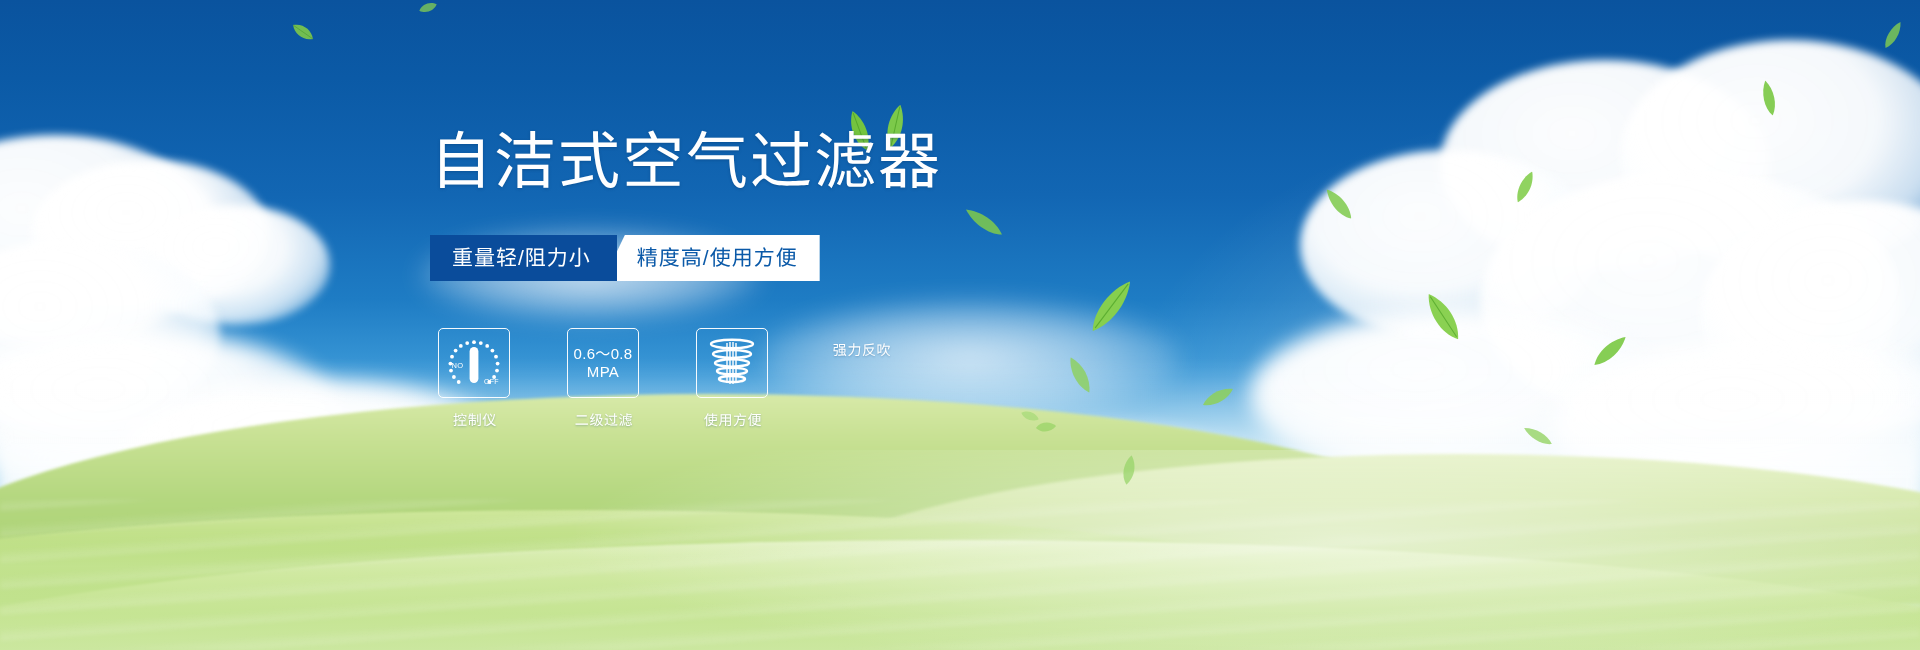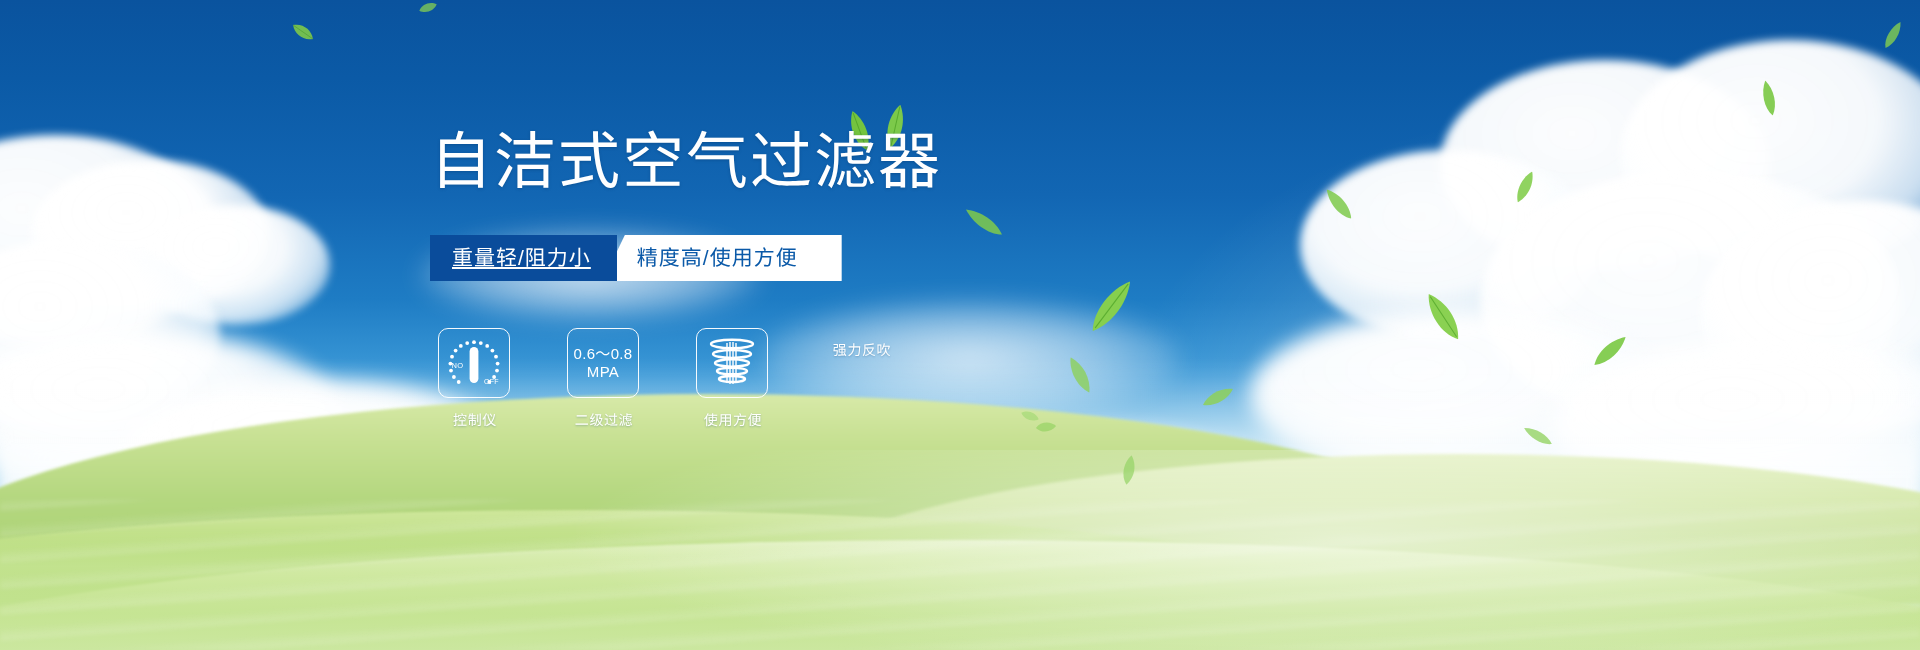"重量轻/阻力小" .badge-primary { text-decoration: underline -> none }
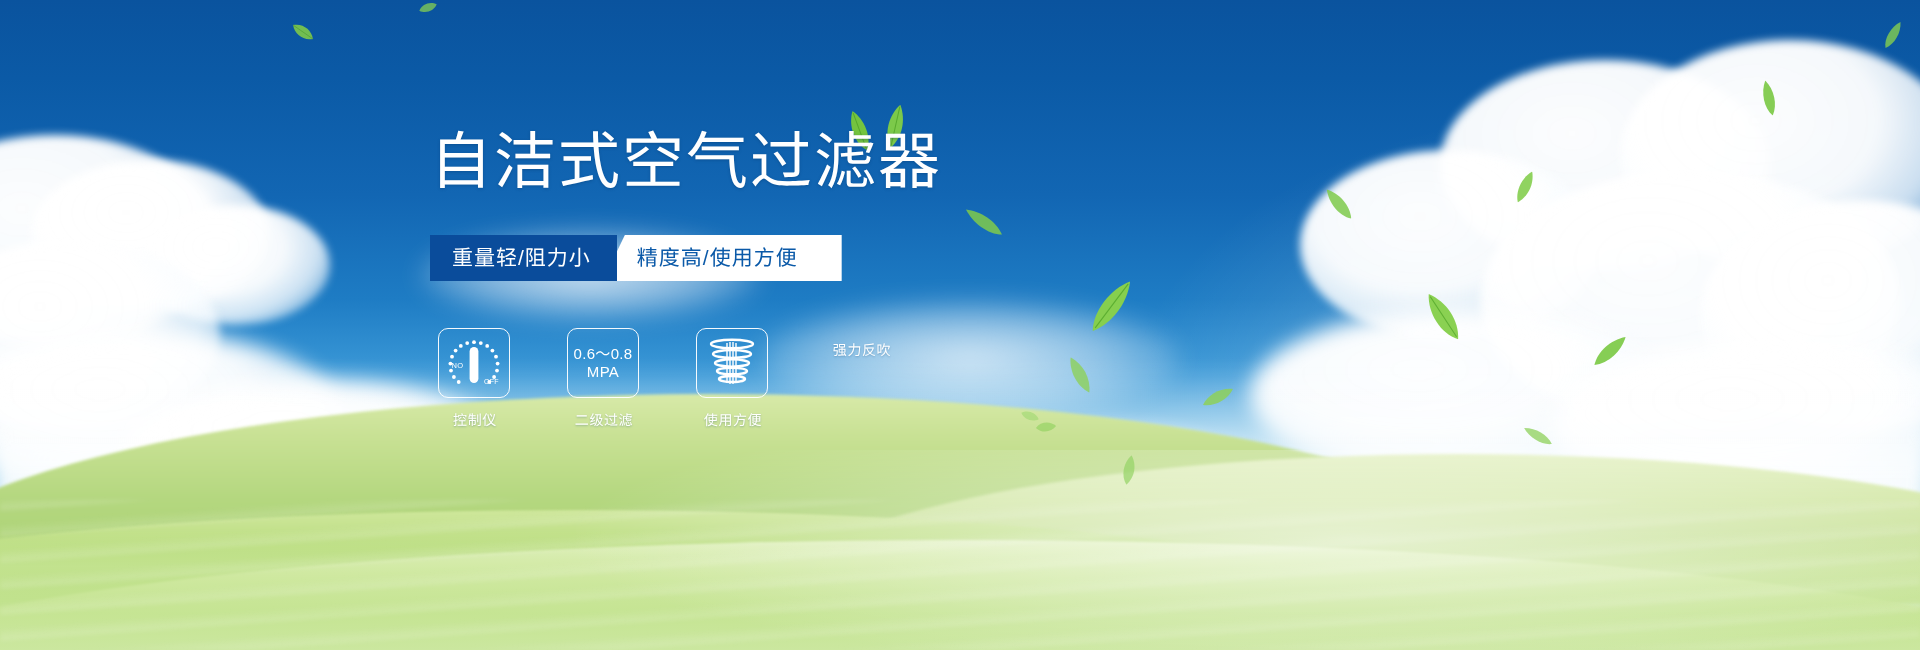"精度高/使用方便" .badge-secondary { padding: 0 44px 0 34px -> 0 22px 0 34px }
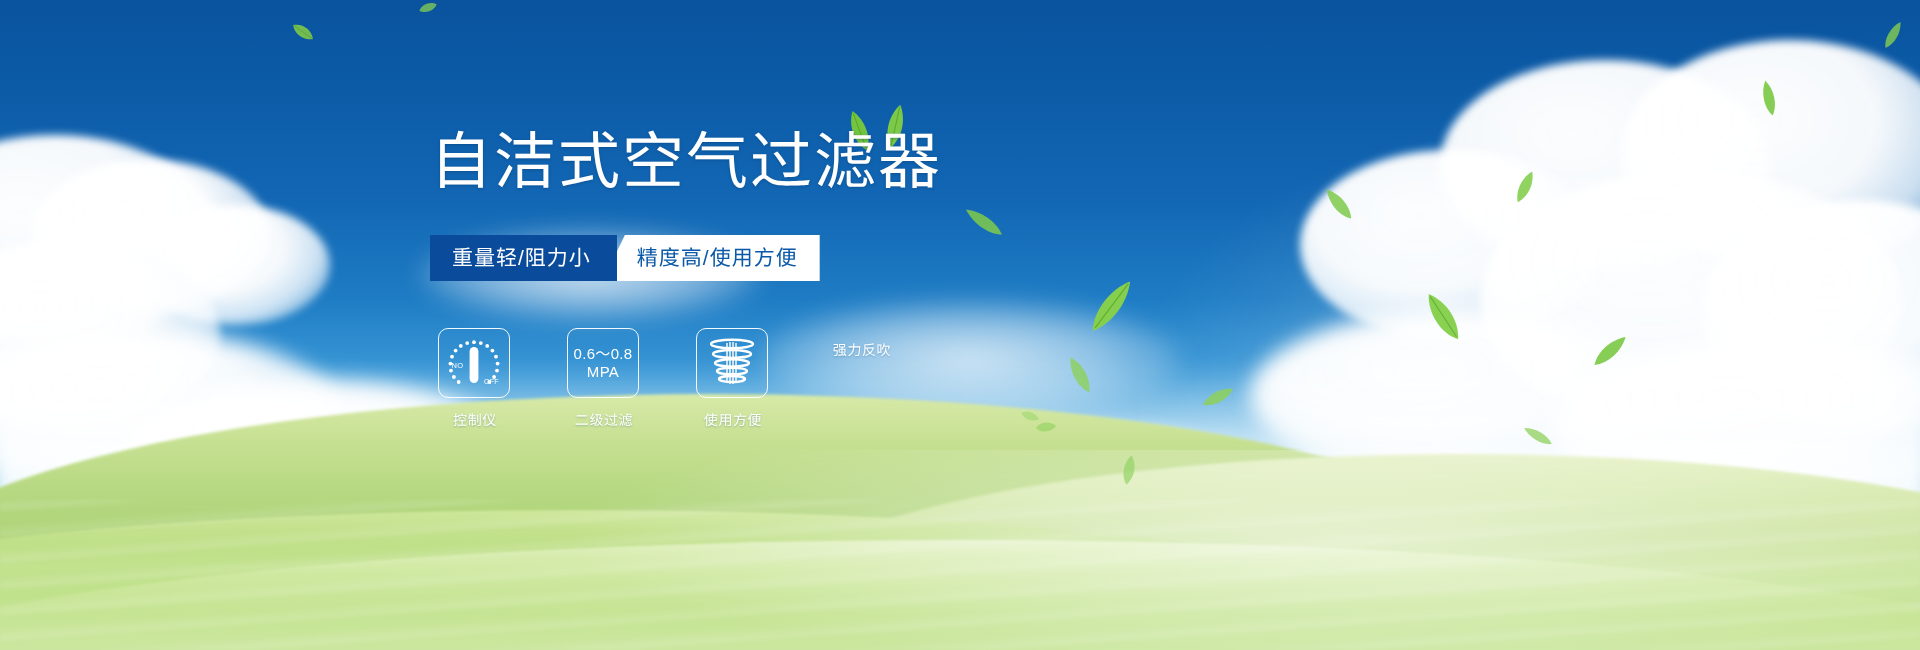"0.6～0.8" .feature-box { border-radius: 10px -> 5px }
